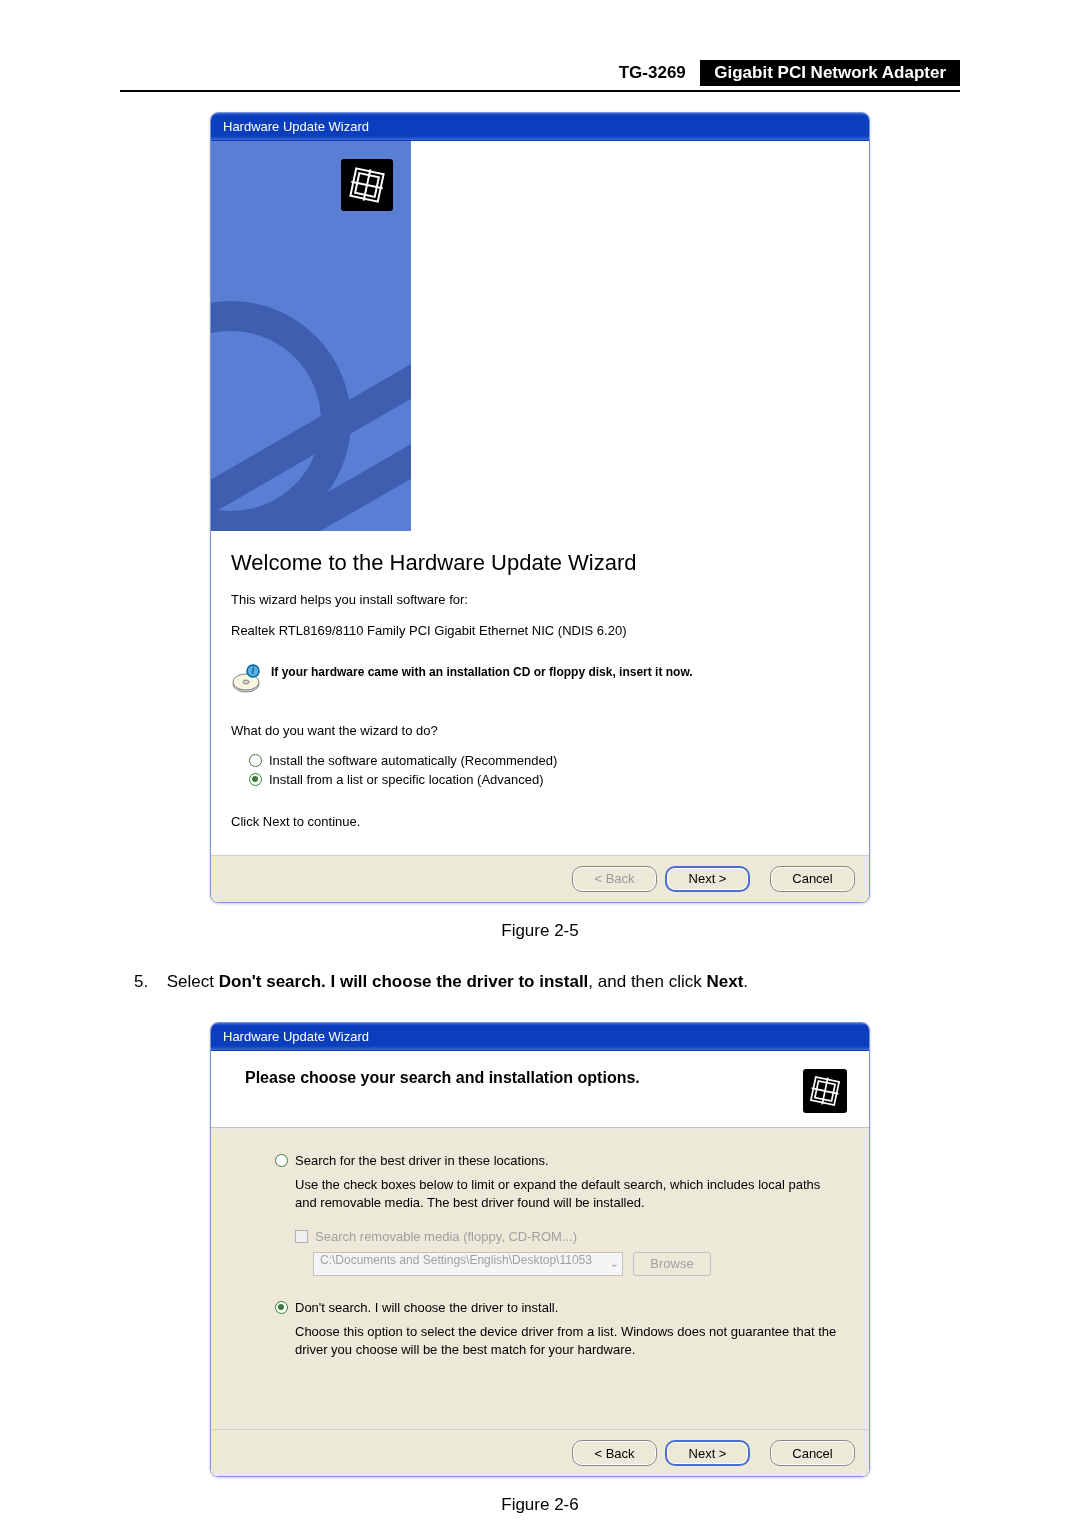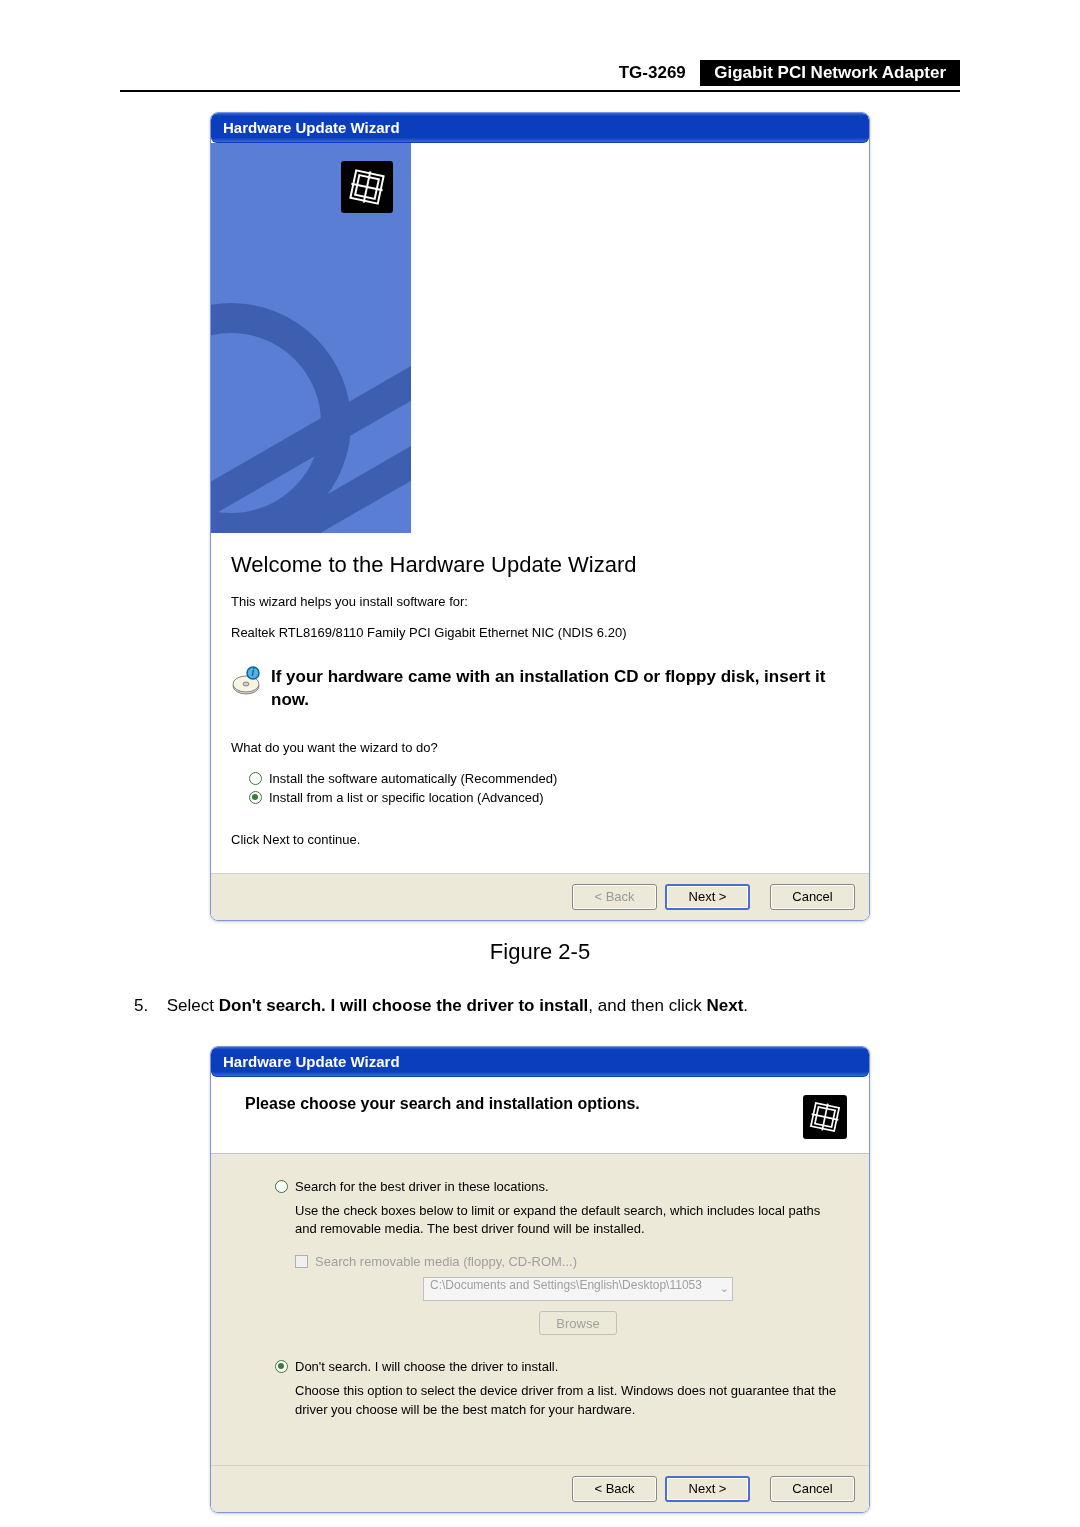"Hardware Update Wizard" .titlebar { border-radius: 6px -> none; font-size: 15px -> 13px; font-weight: bold -> normal }
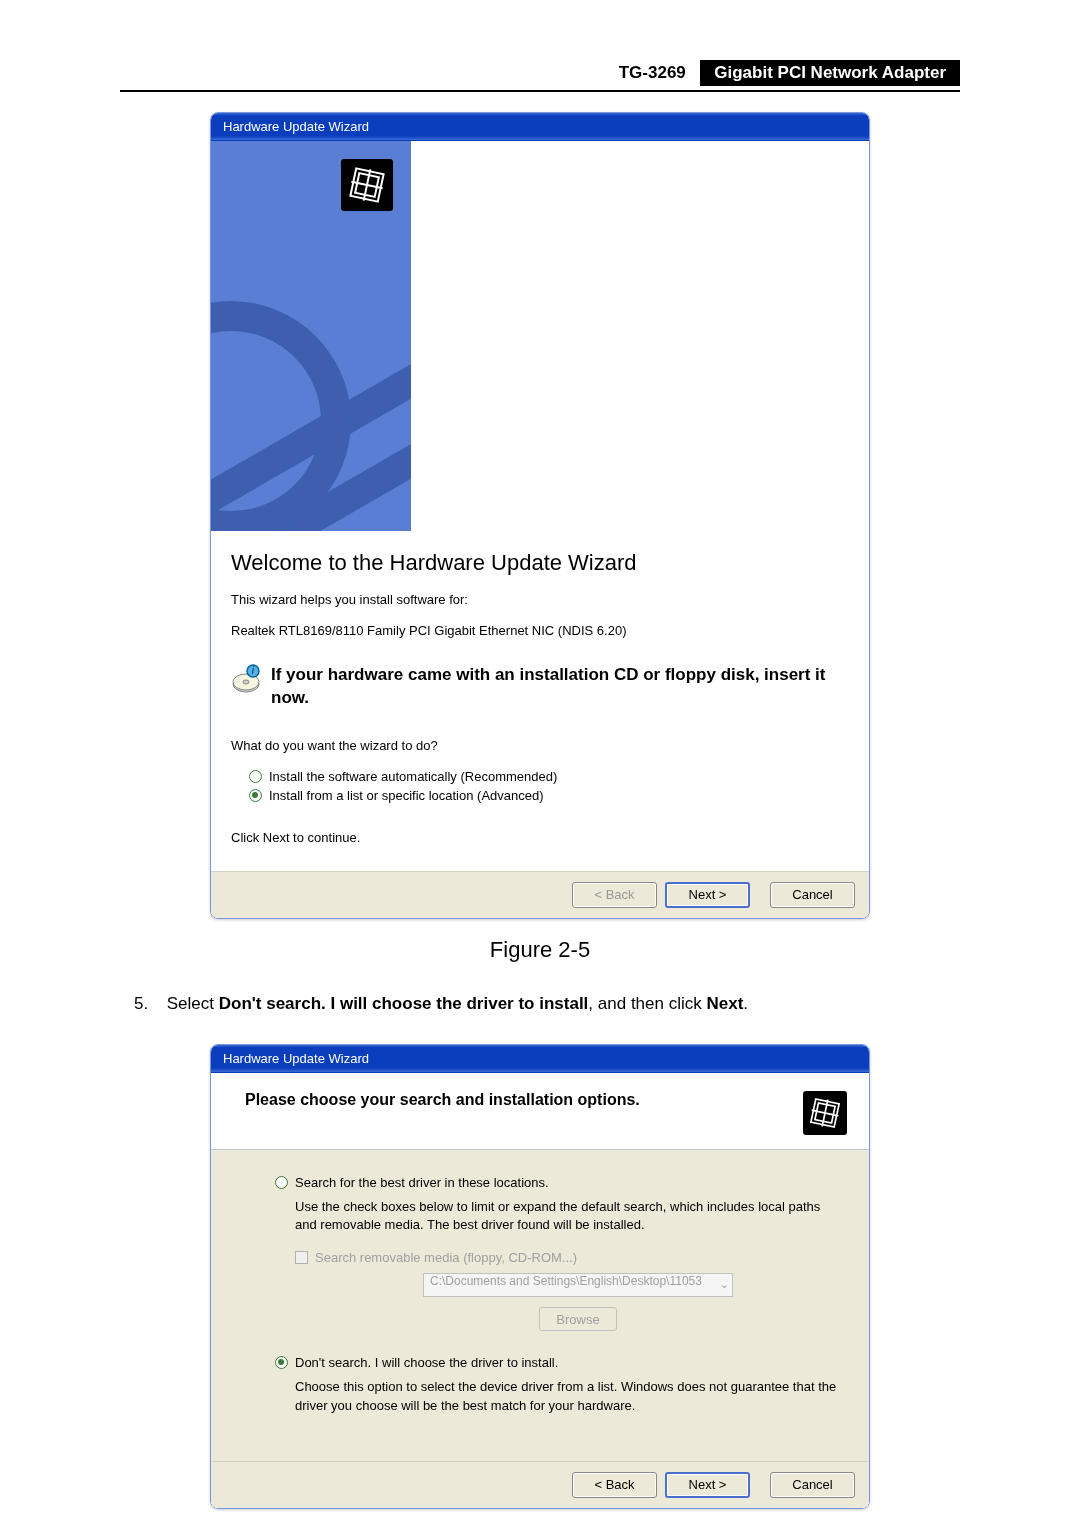"If your hardware came with" .cd-text { font-size: 17px -> 12px }
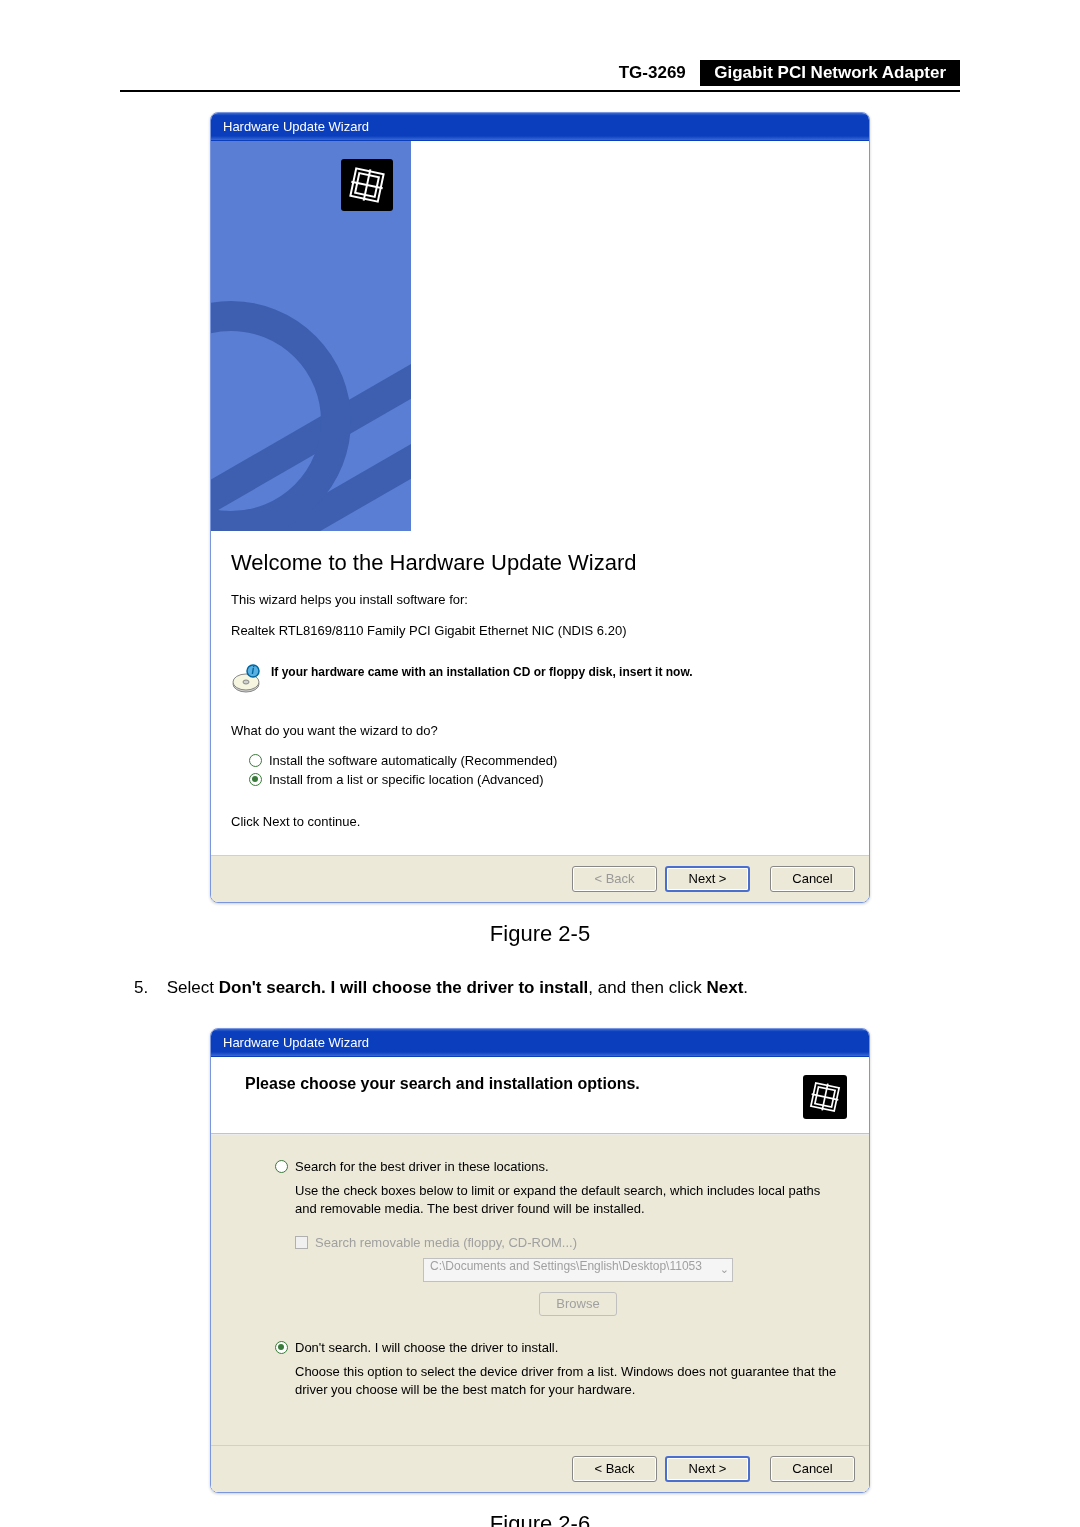"< Back" .btn { border-radius: 3px -> 10px }
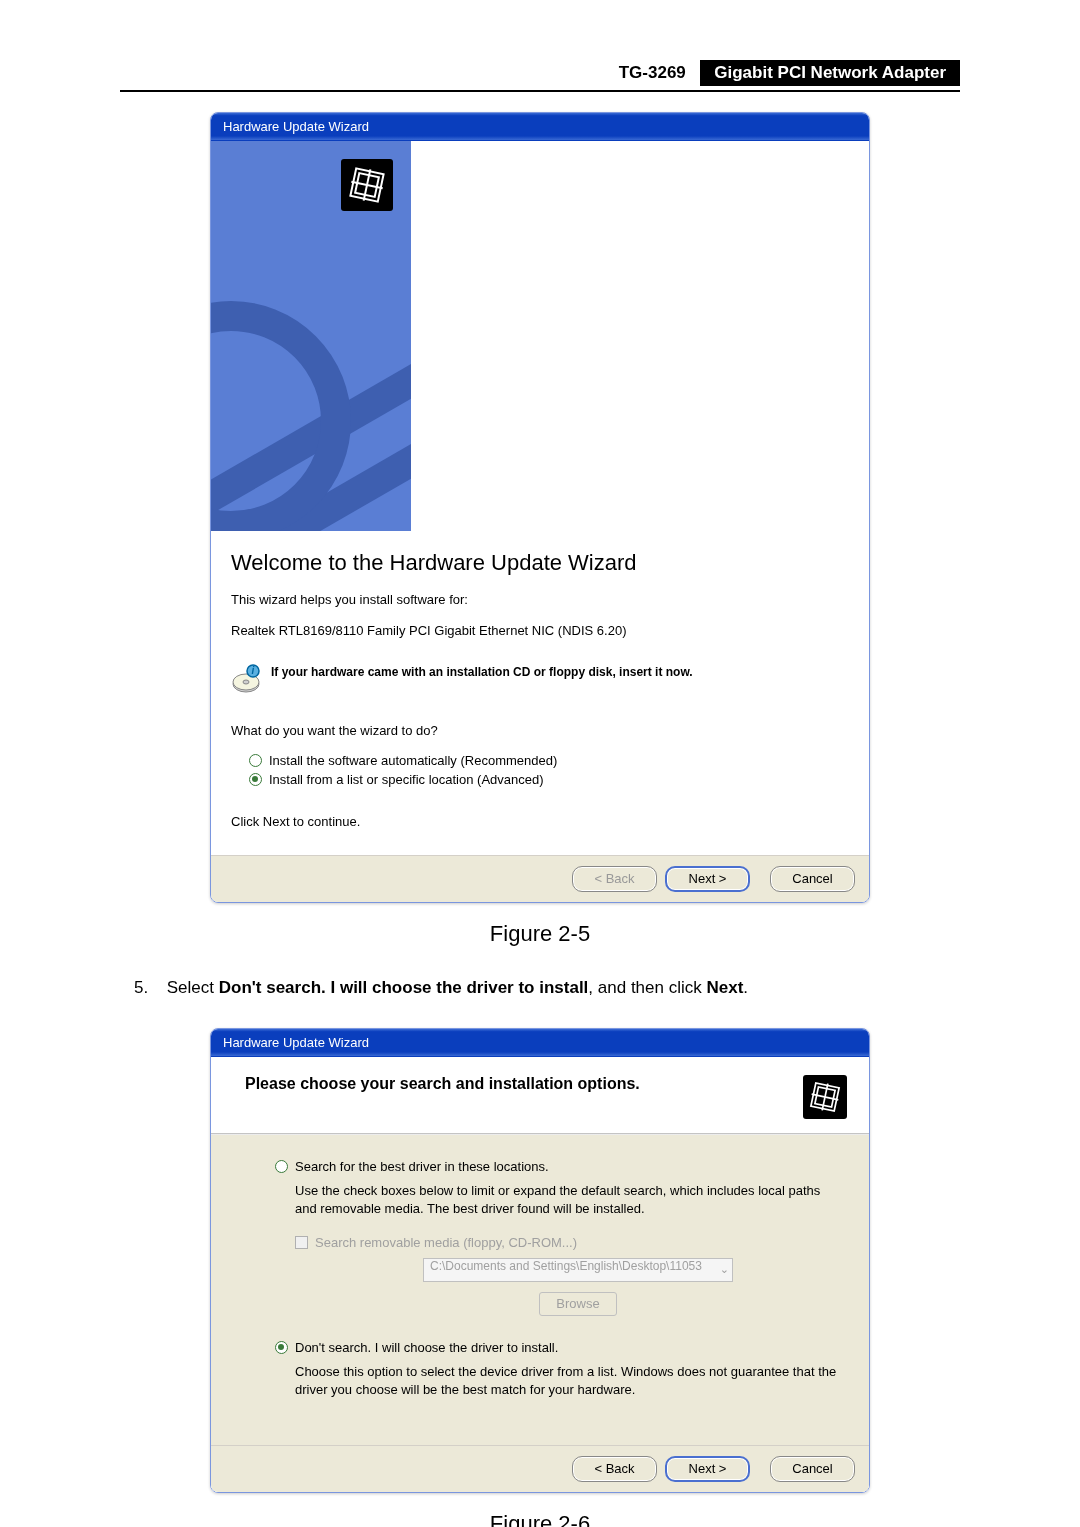"Figure 2-5" .figure-caption { font-size: 22px -> 17px }
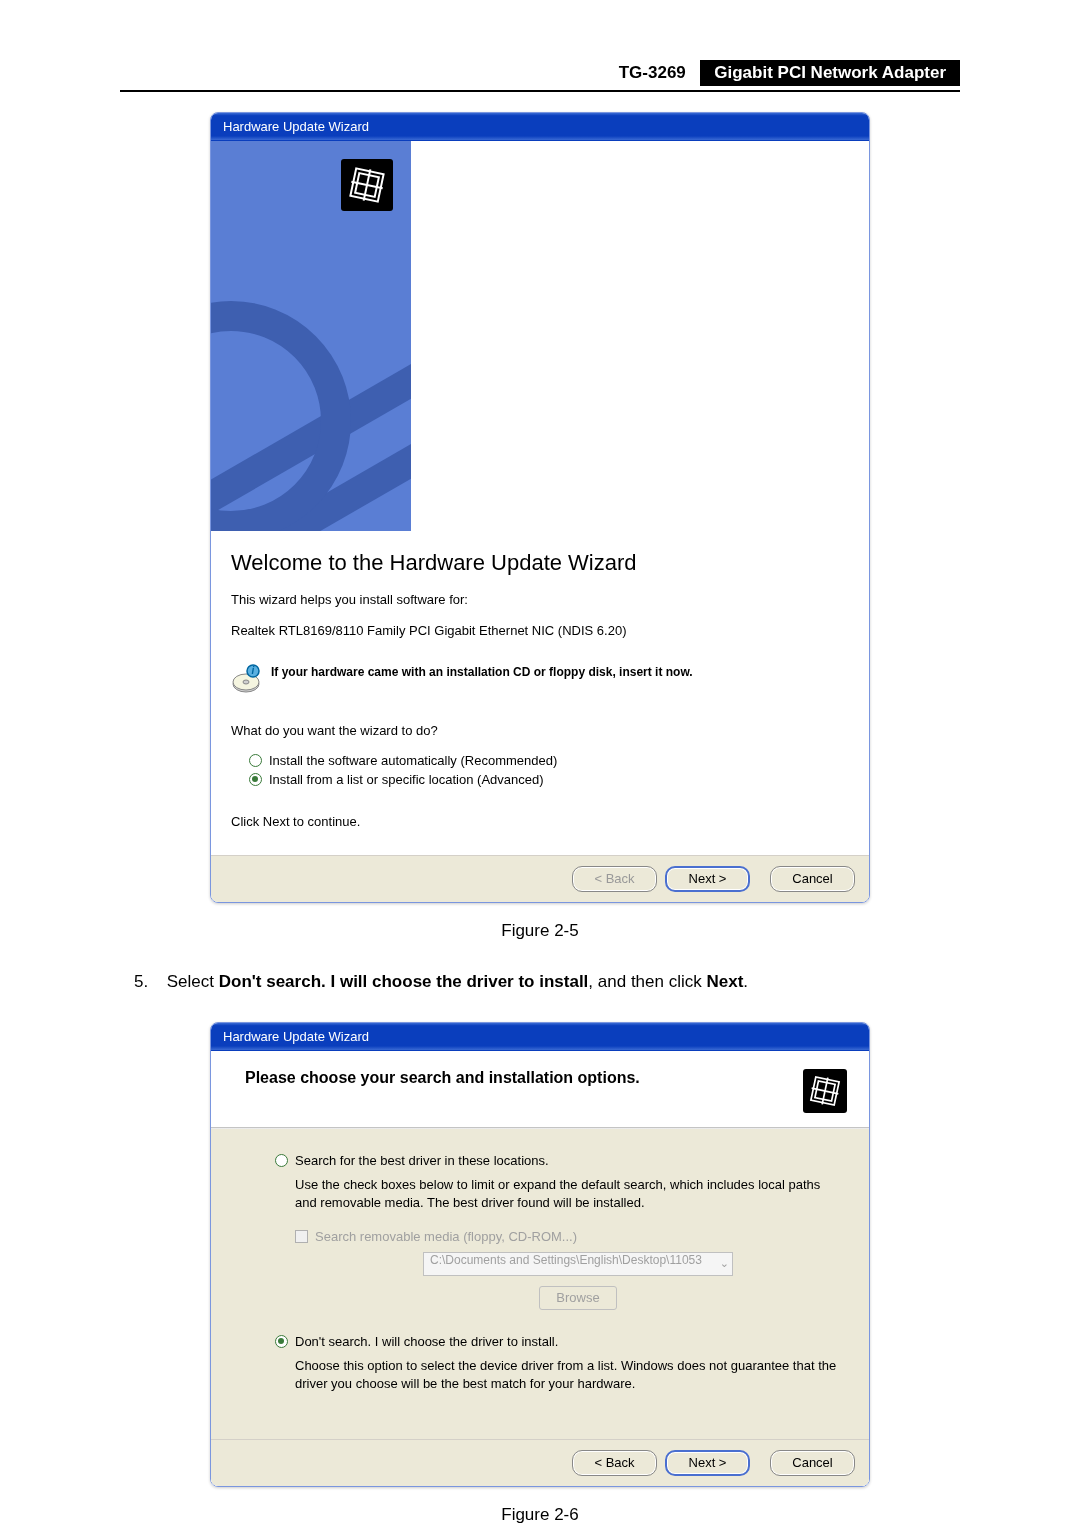"C:\Documents and" .path-row { flex-direction: column -> none }
